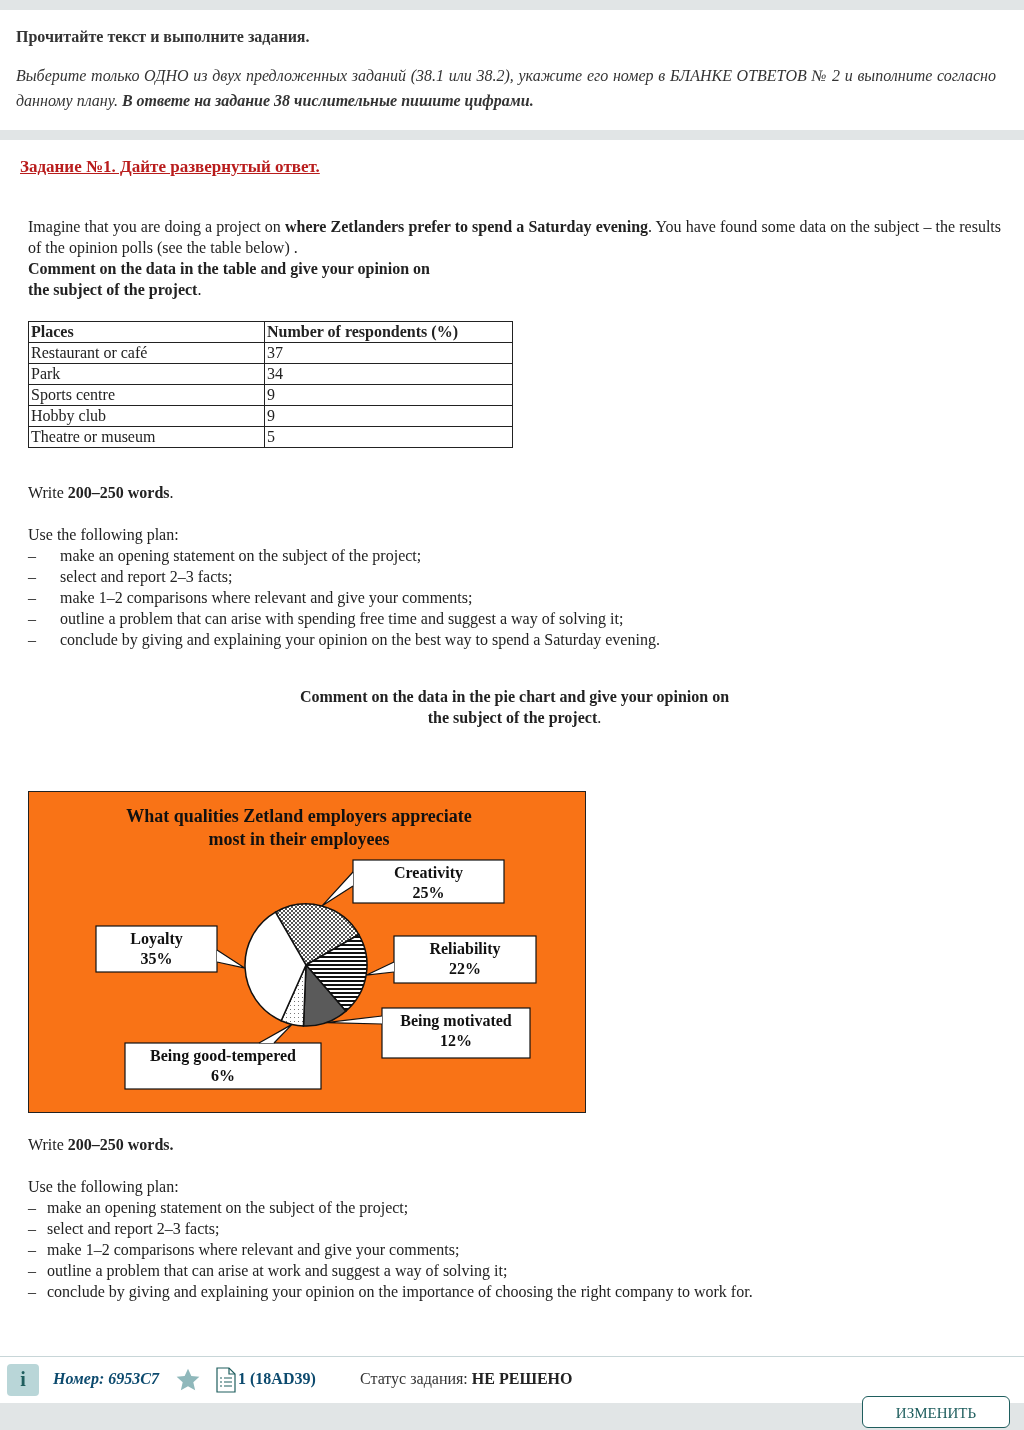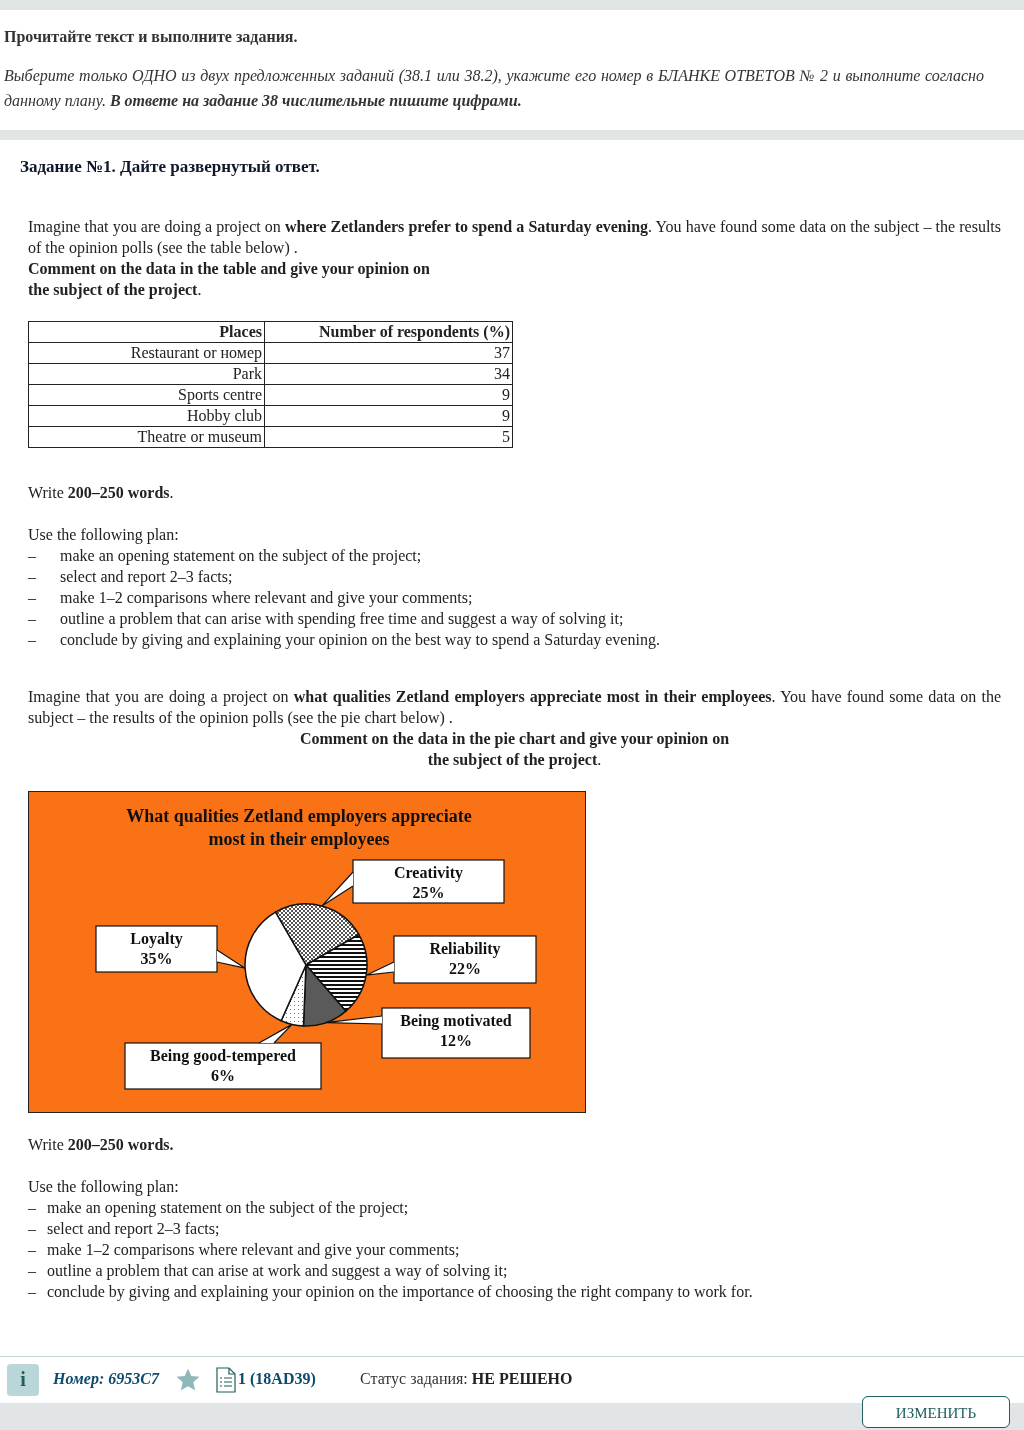"Прочитайте текст и выполните задания." .intro { left: 4px -> 16px }
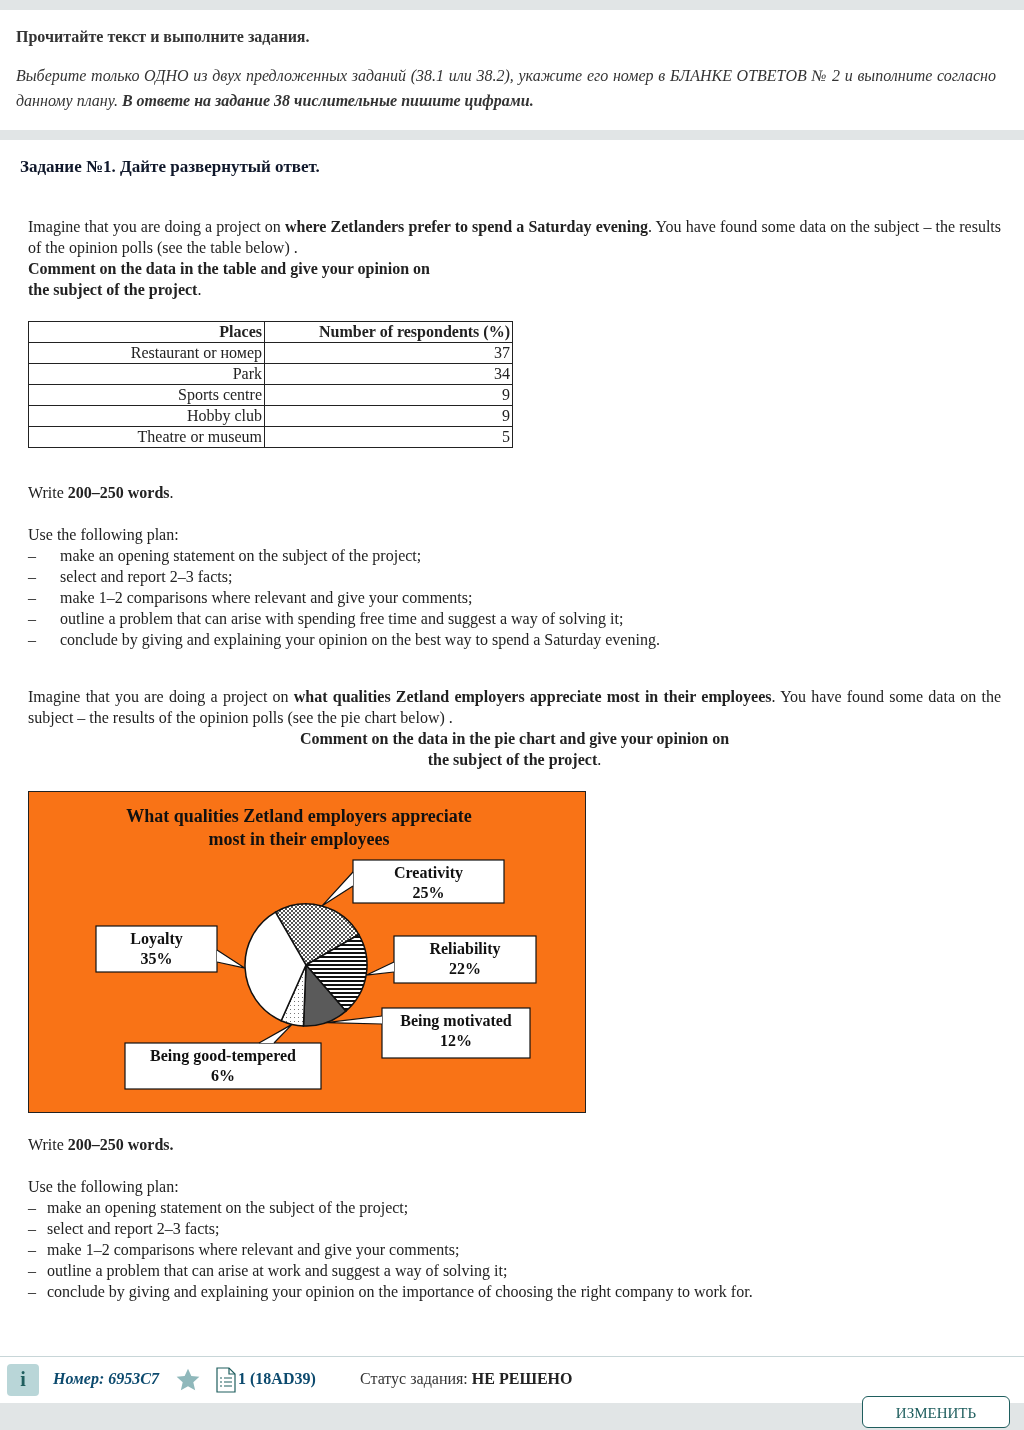"Задание №1. Дайте развернутый ответ." .task-title { color: #0f172a -> #b91c1c; text-decoration: none -> underline }
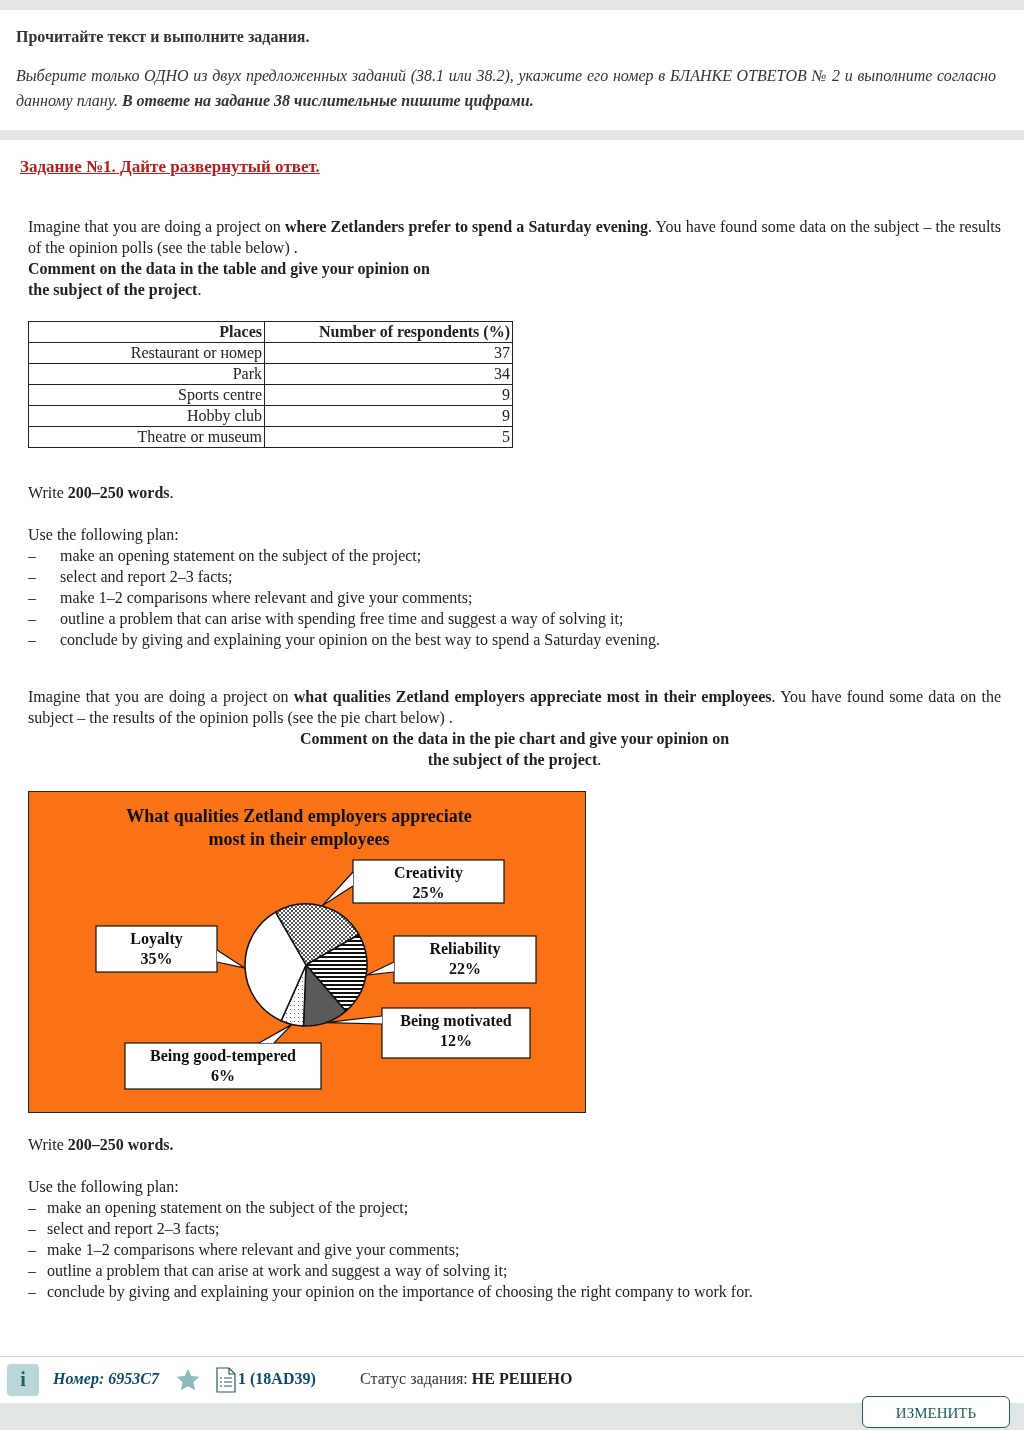"Places" table.places td { text-align: right -> none }
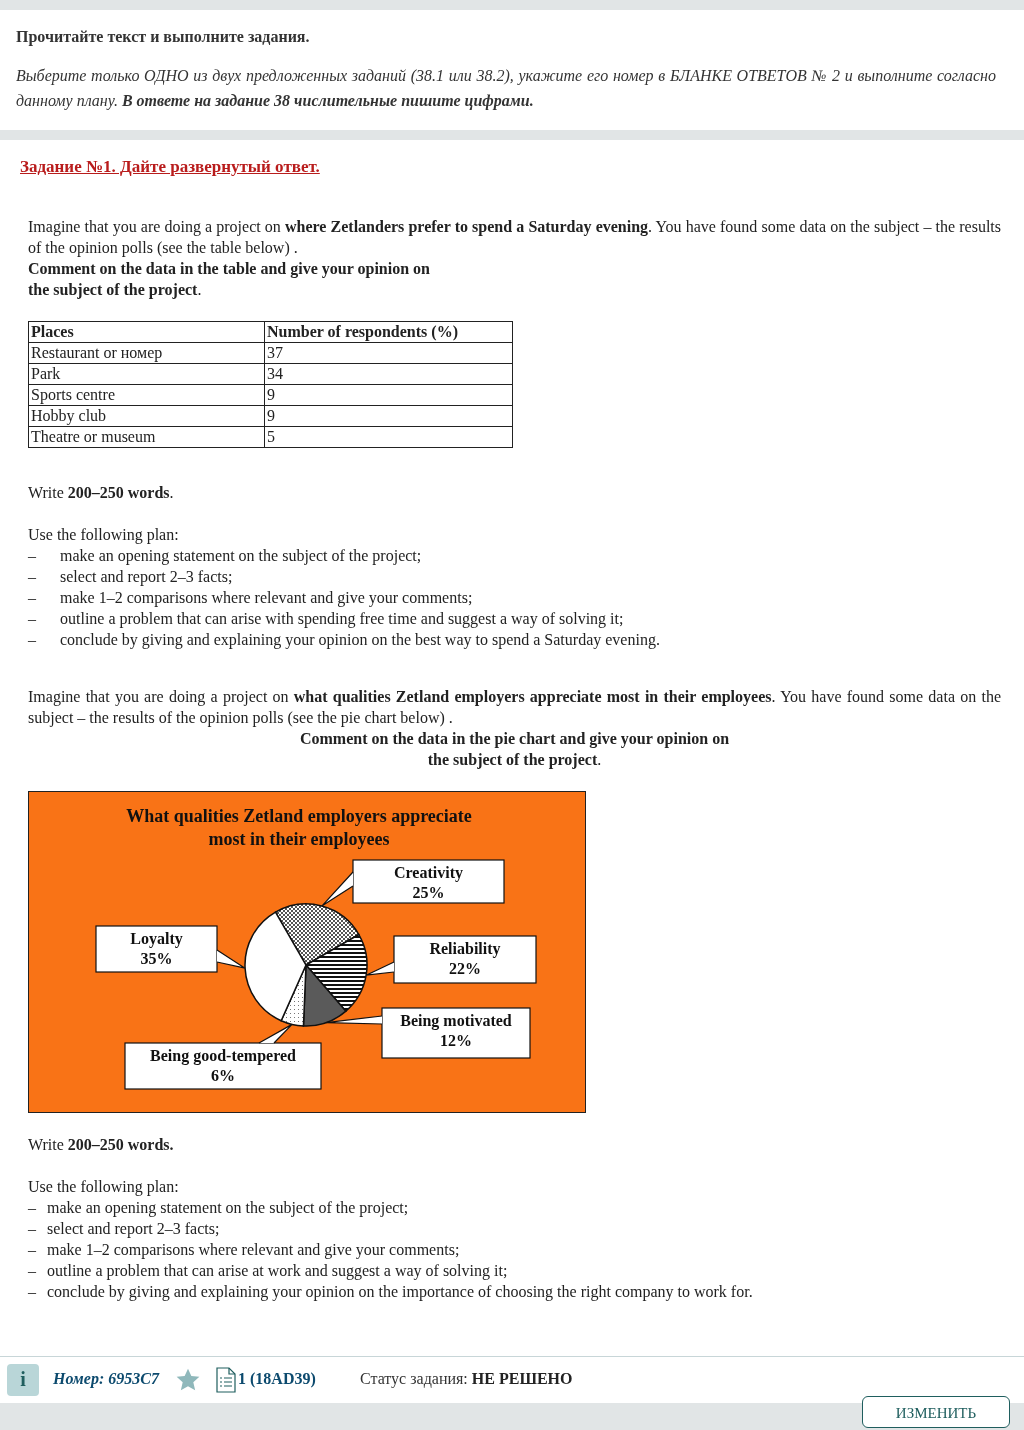"Restaurant or номер" td.c1 { text: номер -> café }
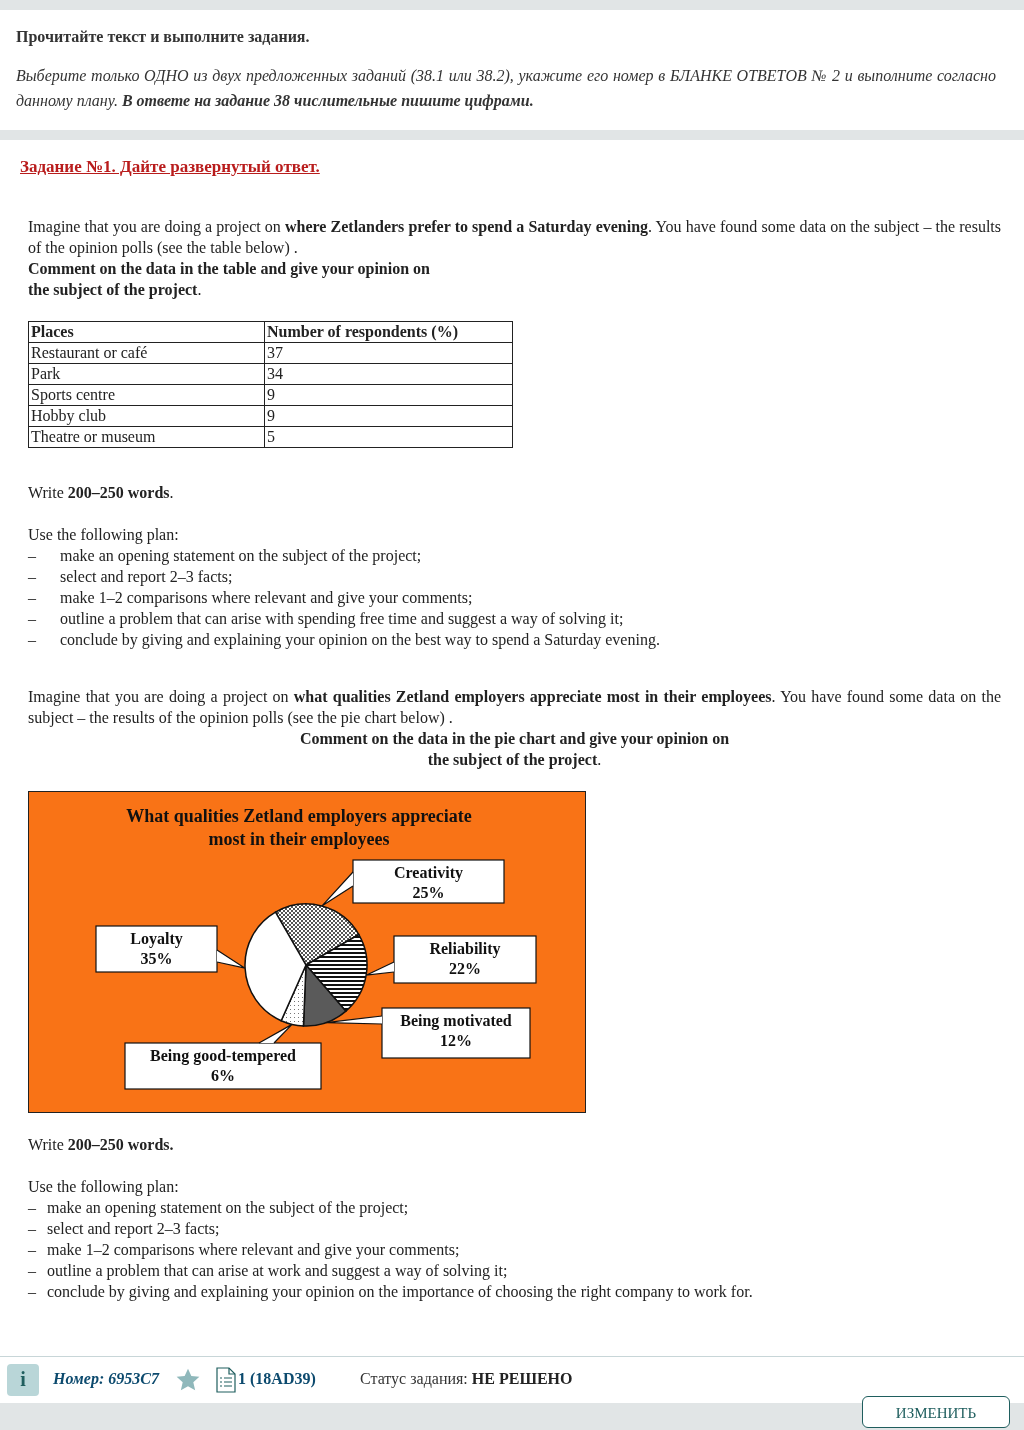"Imagine that you are doing a project on what" p { html: <p><span>Imagine that you are doing a project on </span><b>what qualities Zetland employers appreciate most in their employees</b><span>. You have found some data on the subject – the results of the opinion polls (see the pie chart below) .</span></p> -> none }
